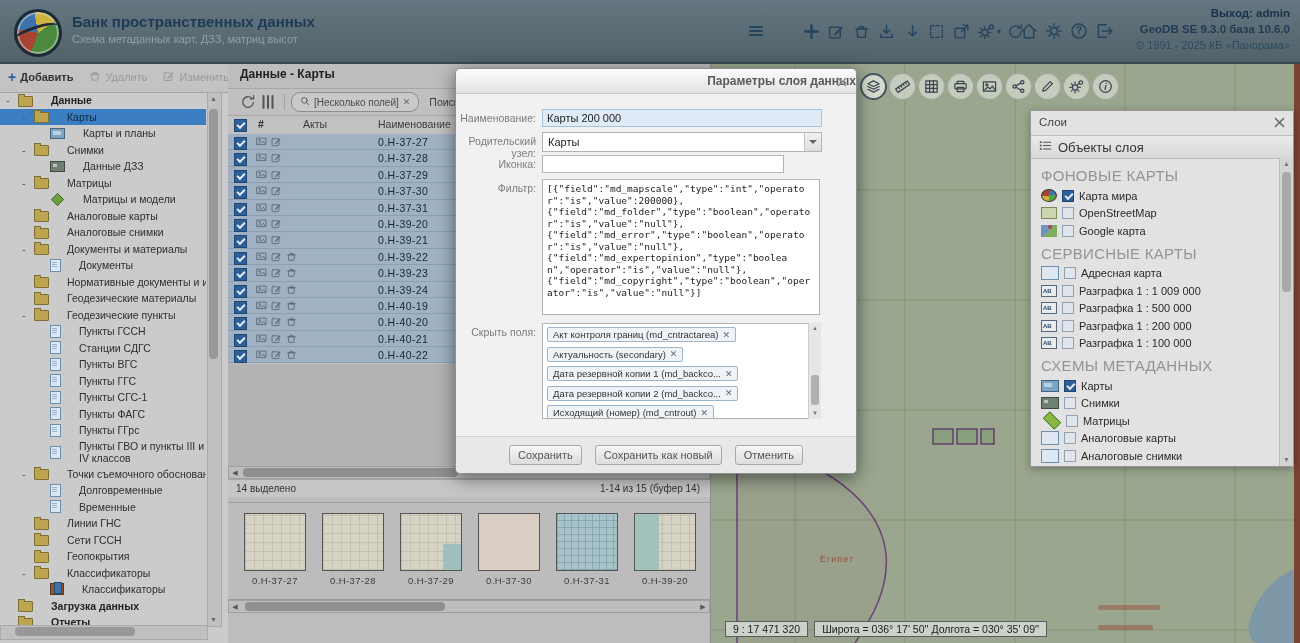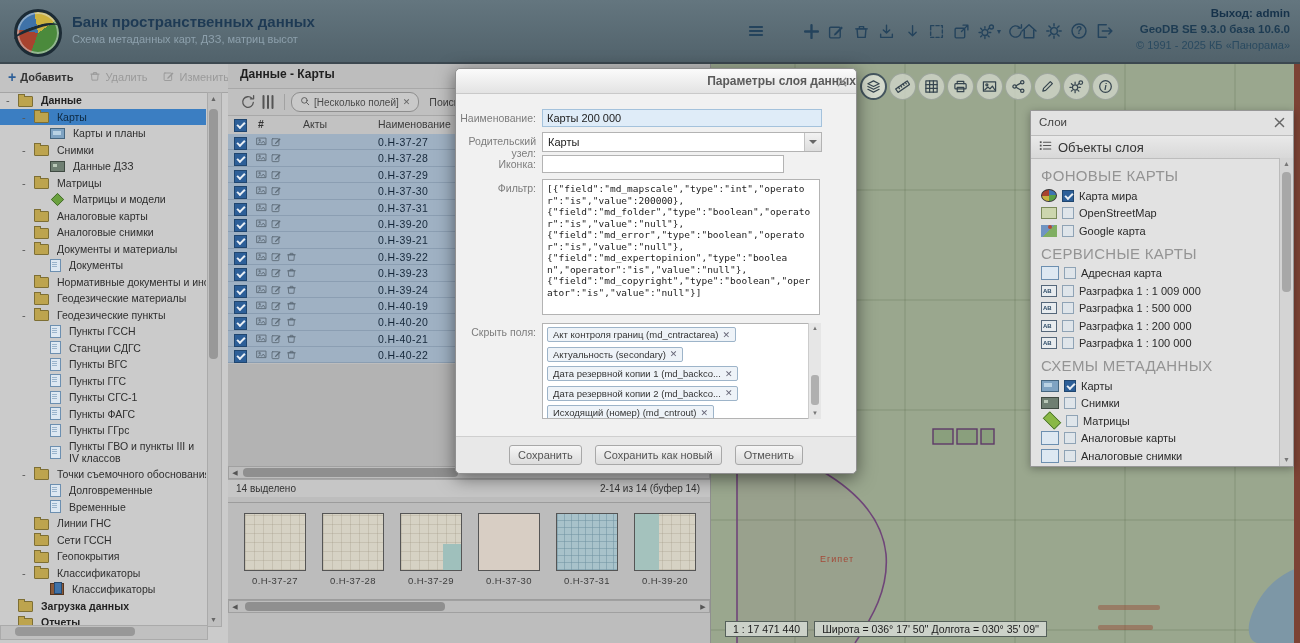"Данные" .tree-label { margin-left: 8px -> 18px }
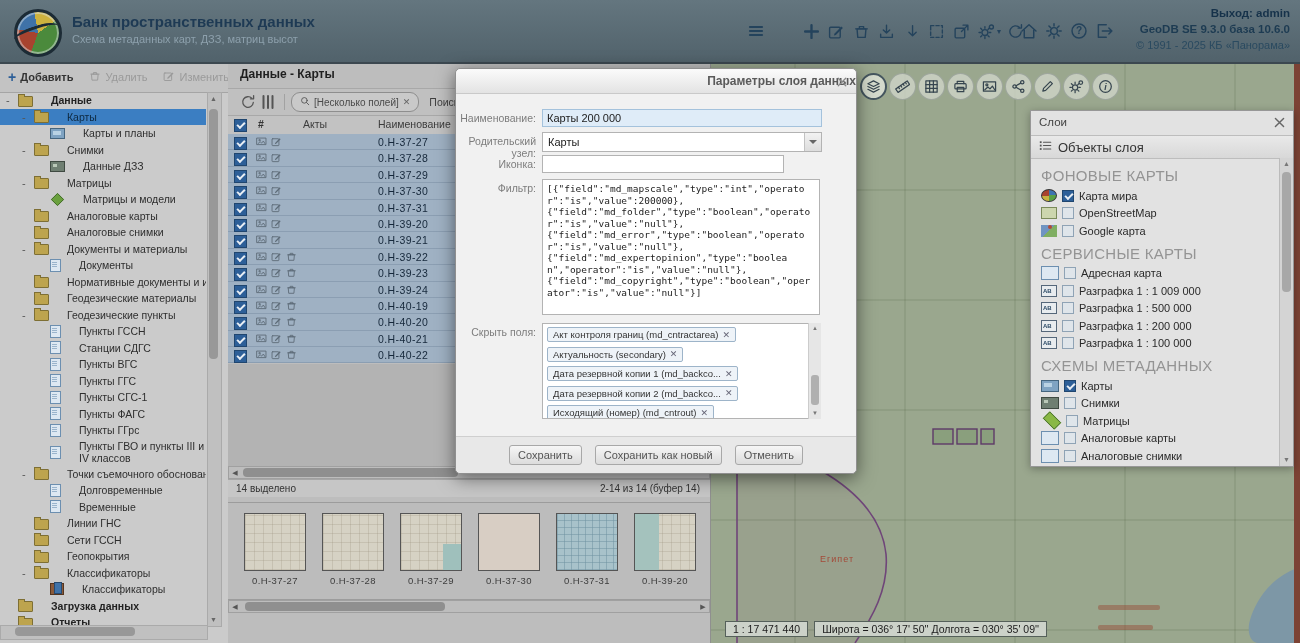"2-14 из 14 (буфер 14)" span.gs-right { text: 2-14 из 14 -> 1-14 из 15 }
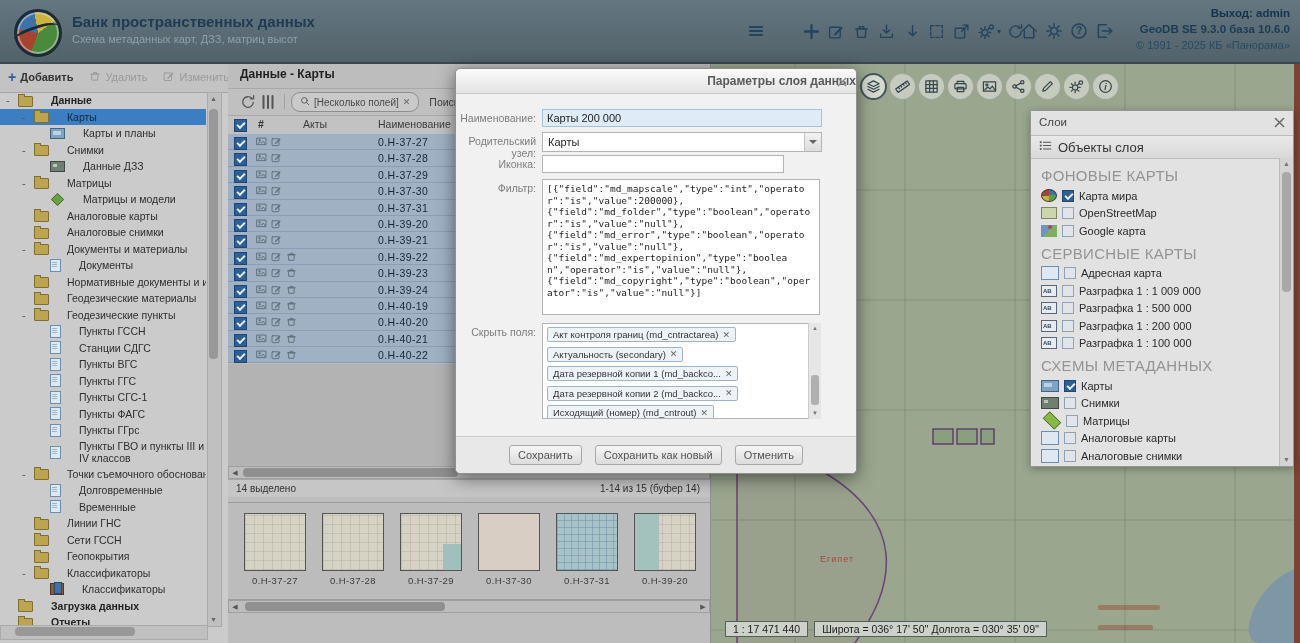"1 : 17 471 440" div.map-box { text: 1 : 17 471 440 -> 9 : 17 471 320 }
